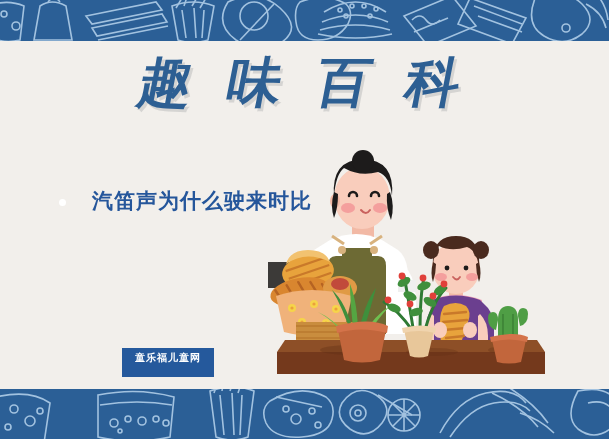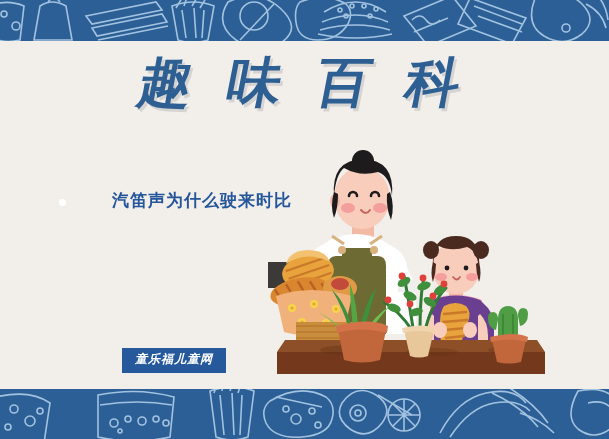"汽笛声为什么驶来时比" .subtitle { font-size: 17px -> 21px }
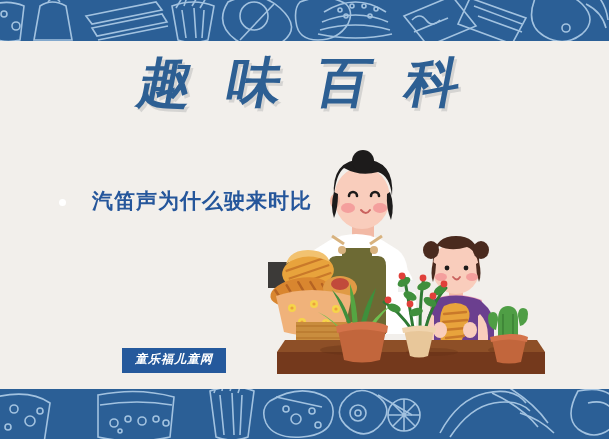"童乐福儿童网" .badge { font-size: 12px -> 10px; font-style: italic -> none; padding: 5px 13px 8px 13px -> 5px 13px 14px 13px }
